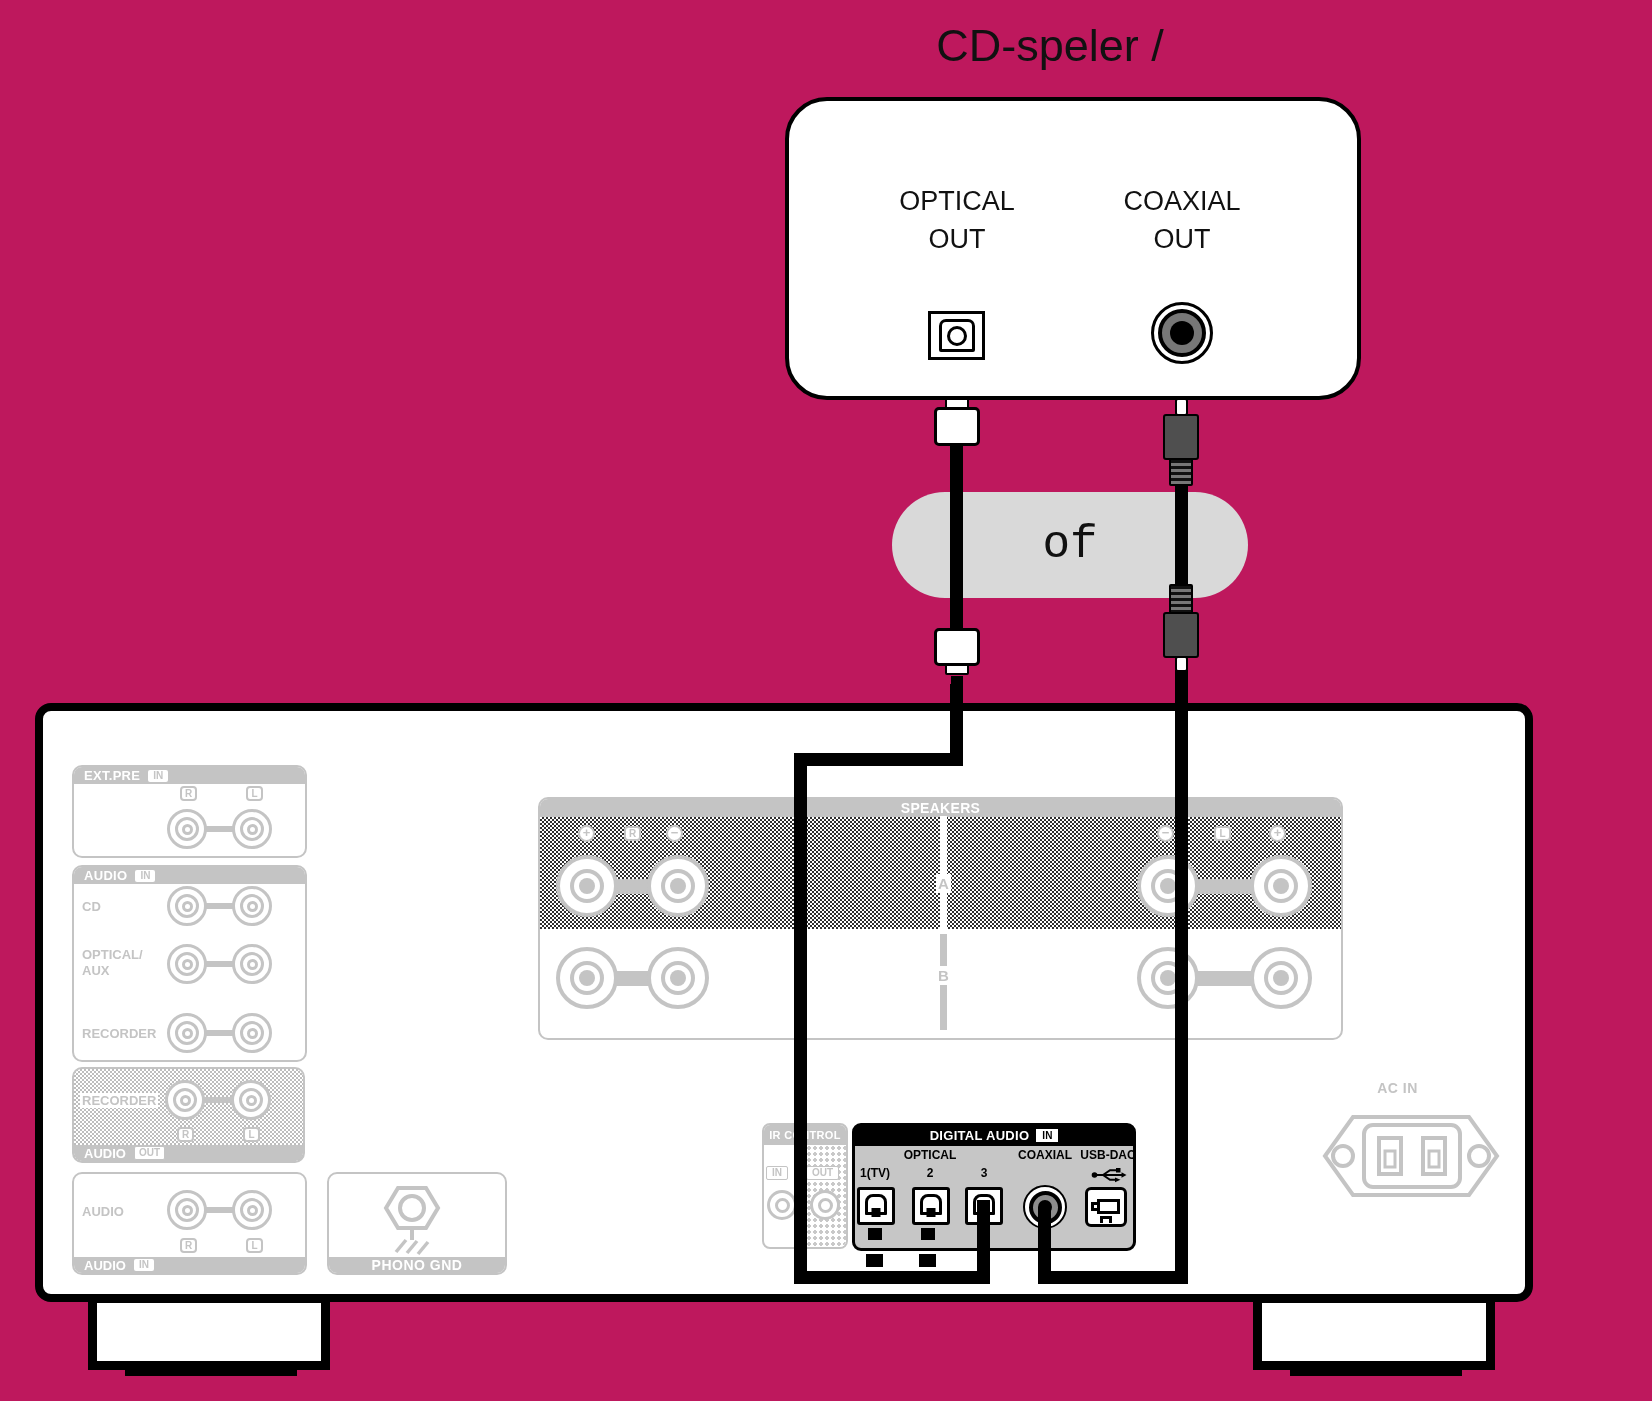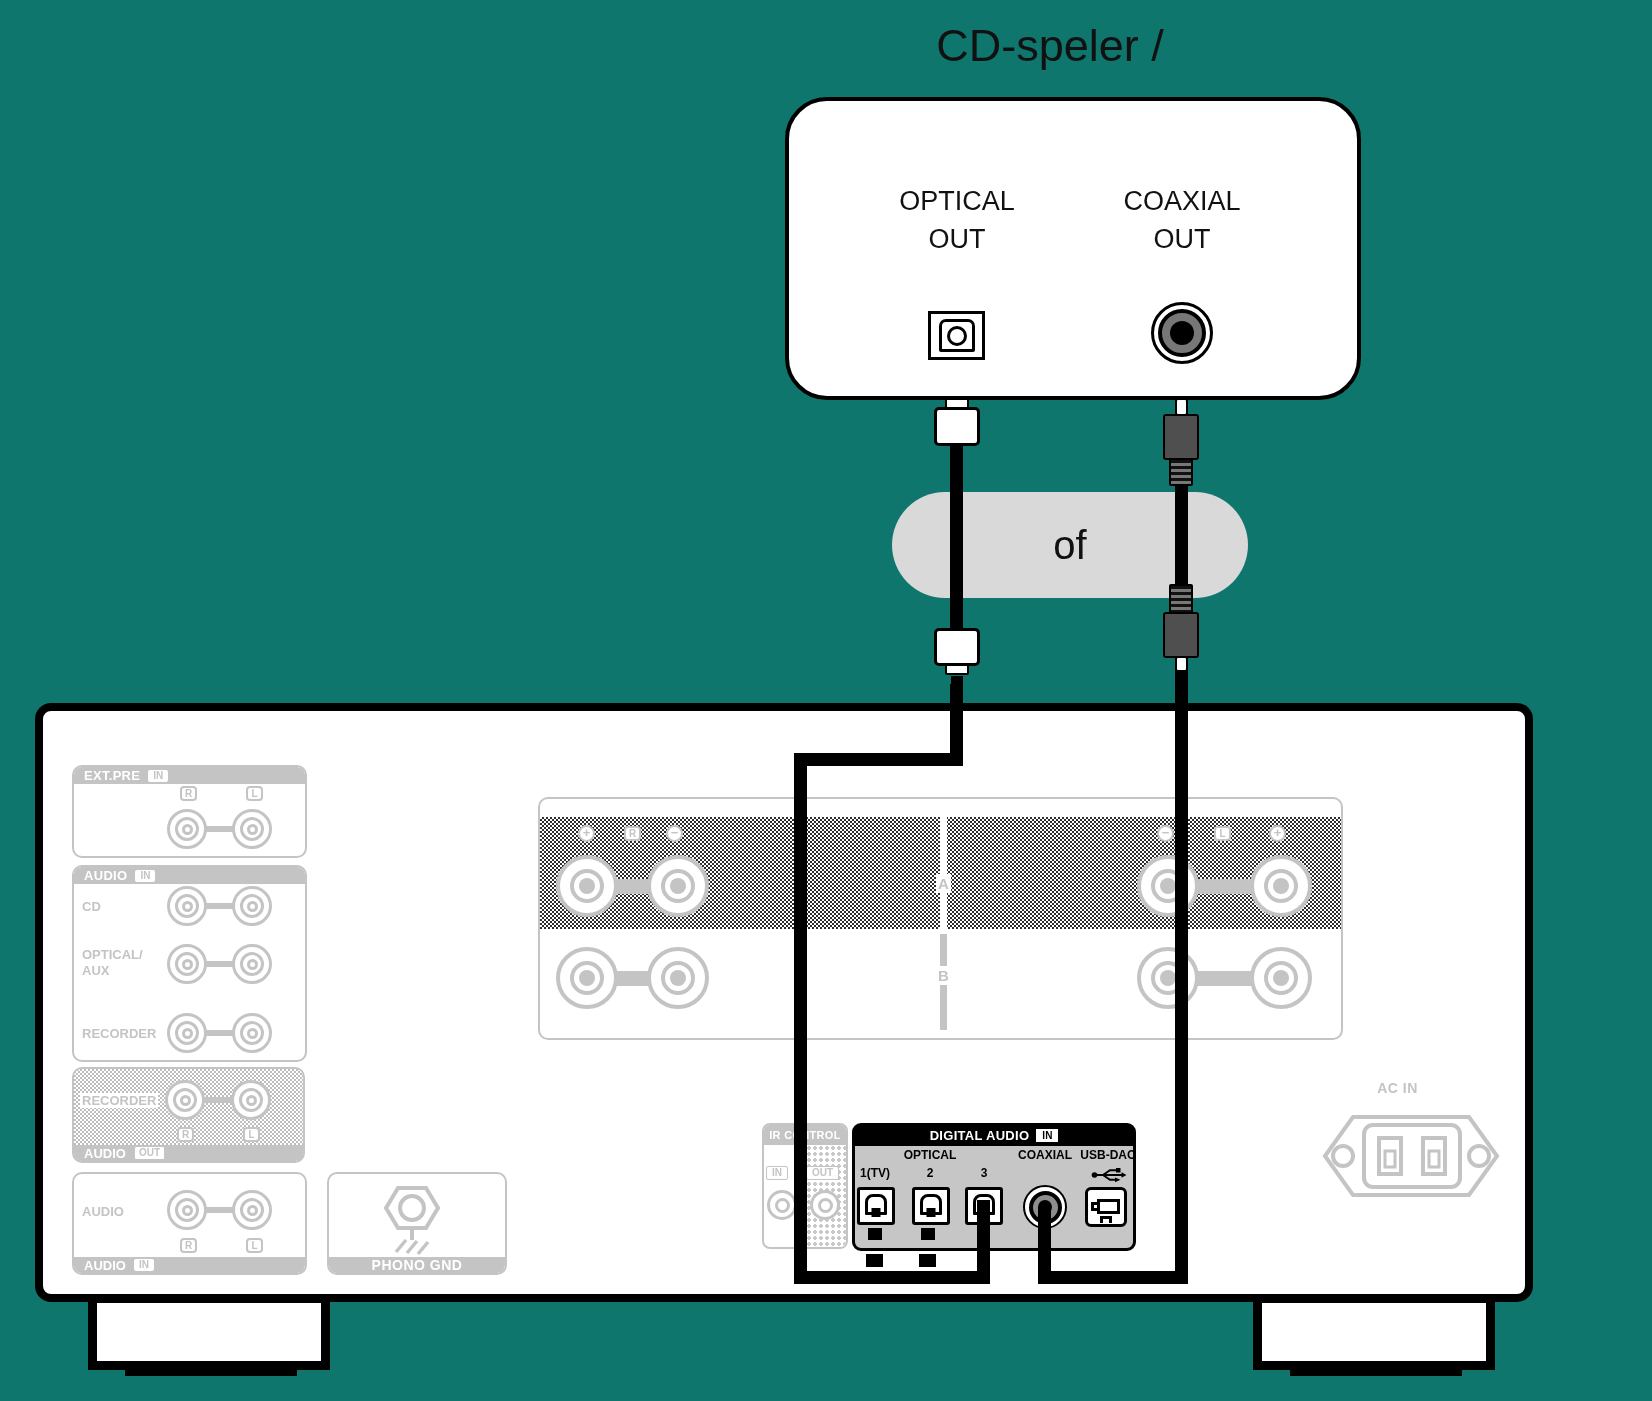"CD-speler /" #canvas { background: #0f766e -> #be185d }
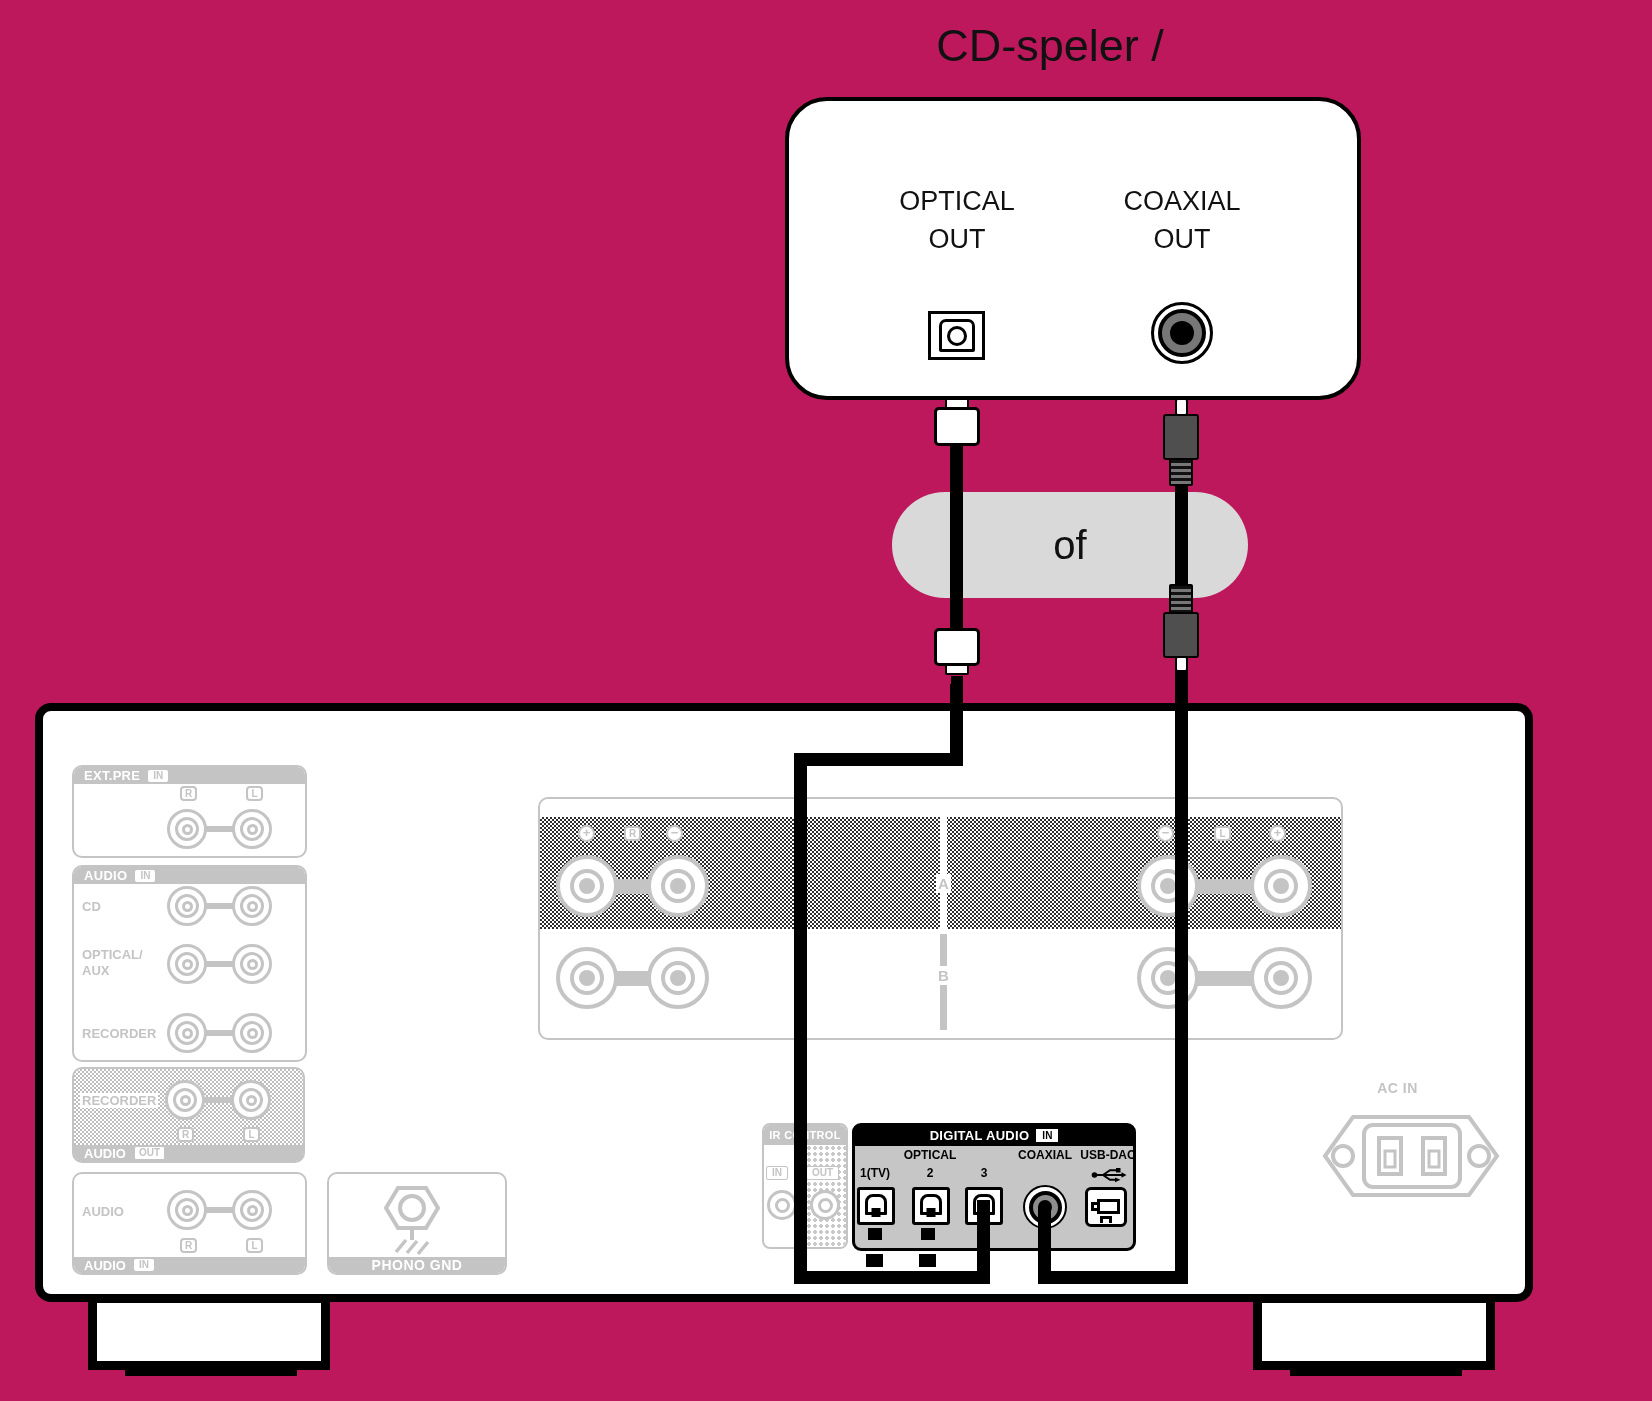"of" #pill { font-family: none -> Liberation Mono, monospace; font-size: 40px -> 46px }
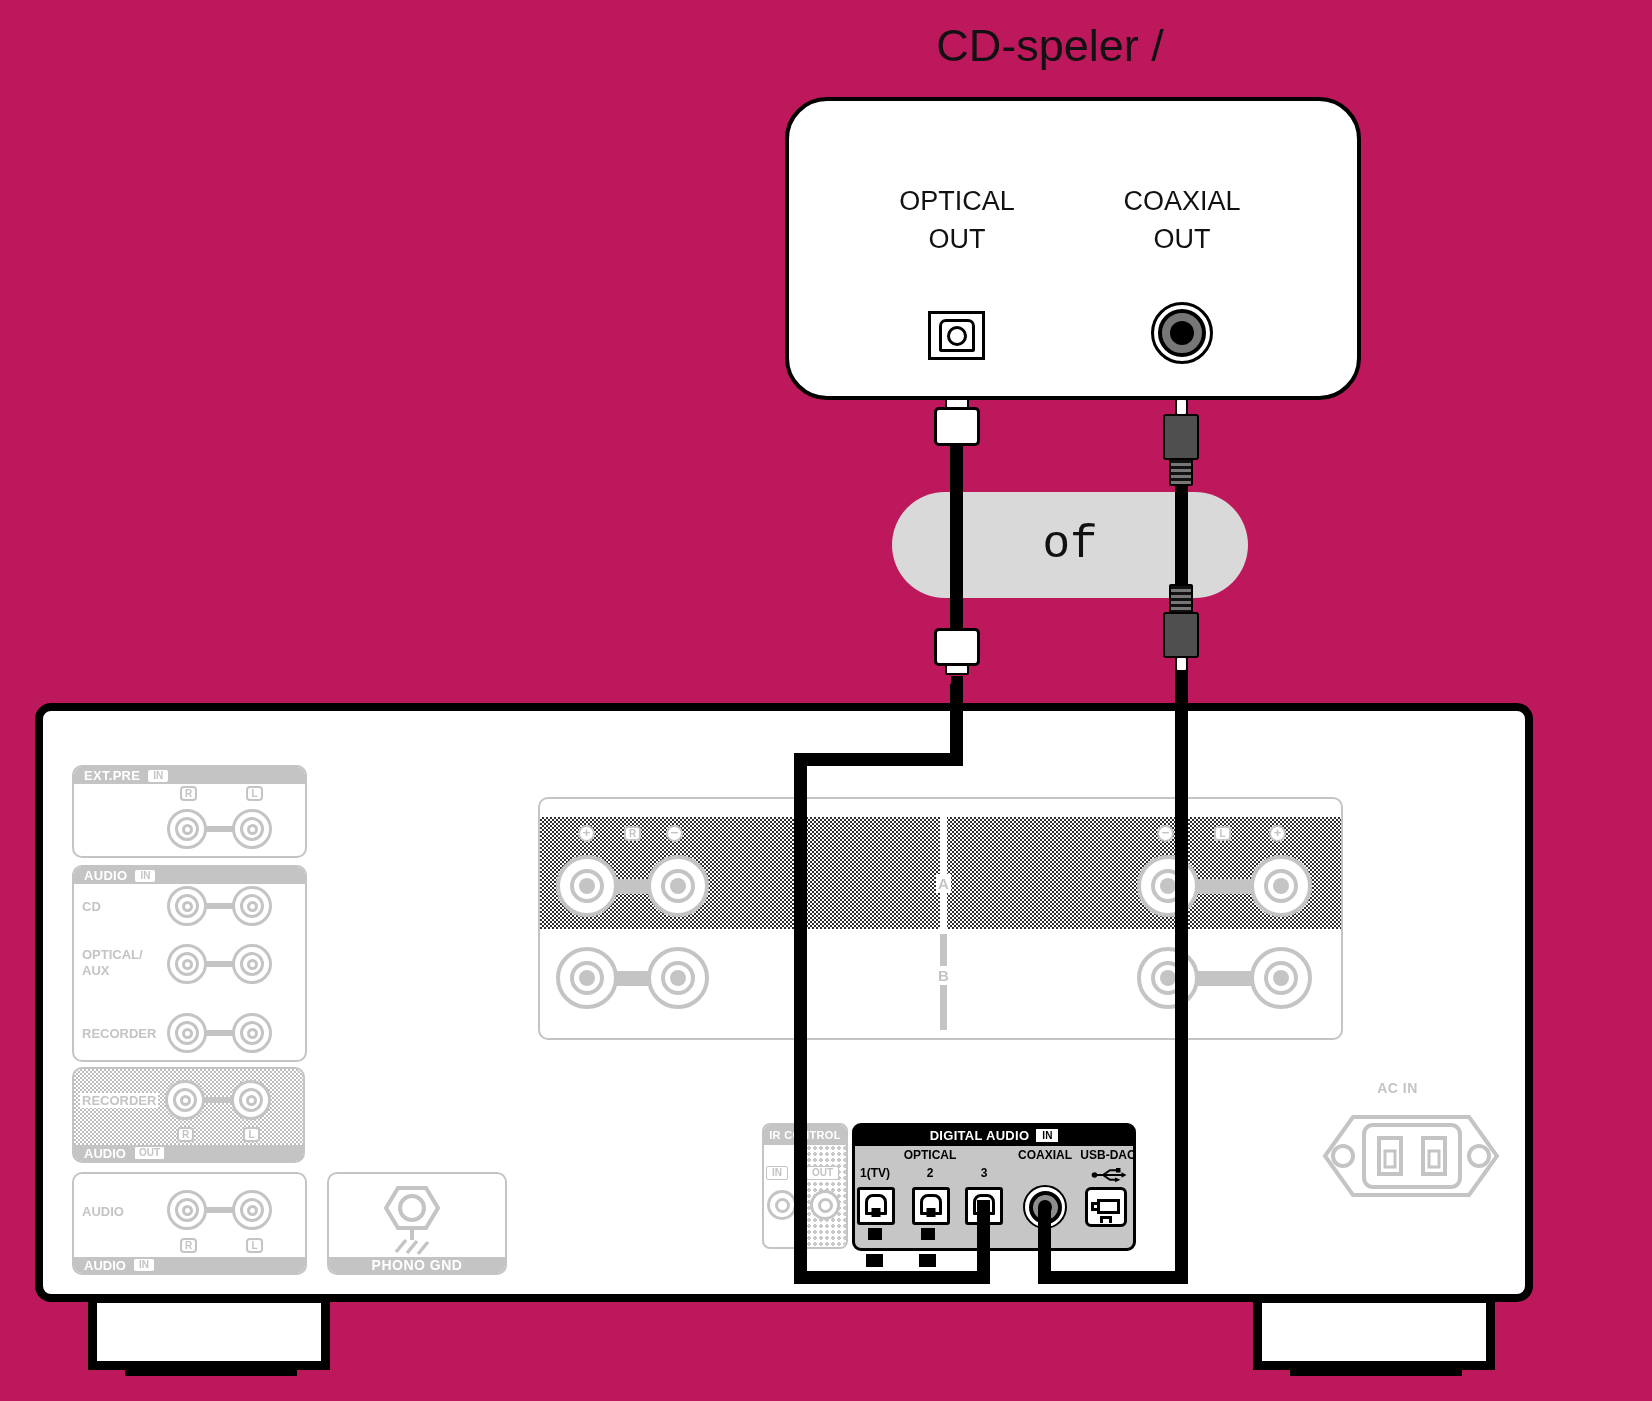"SPEAKERS" div.sechead { html: none -> <div> <span>SPEAKERS</span> </div> }
